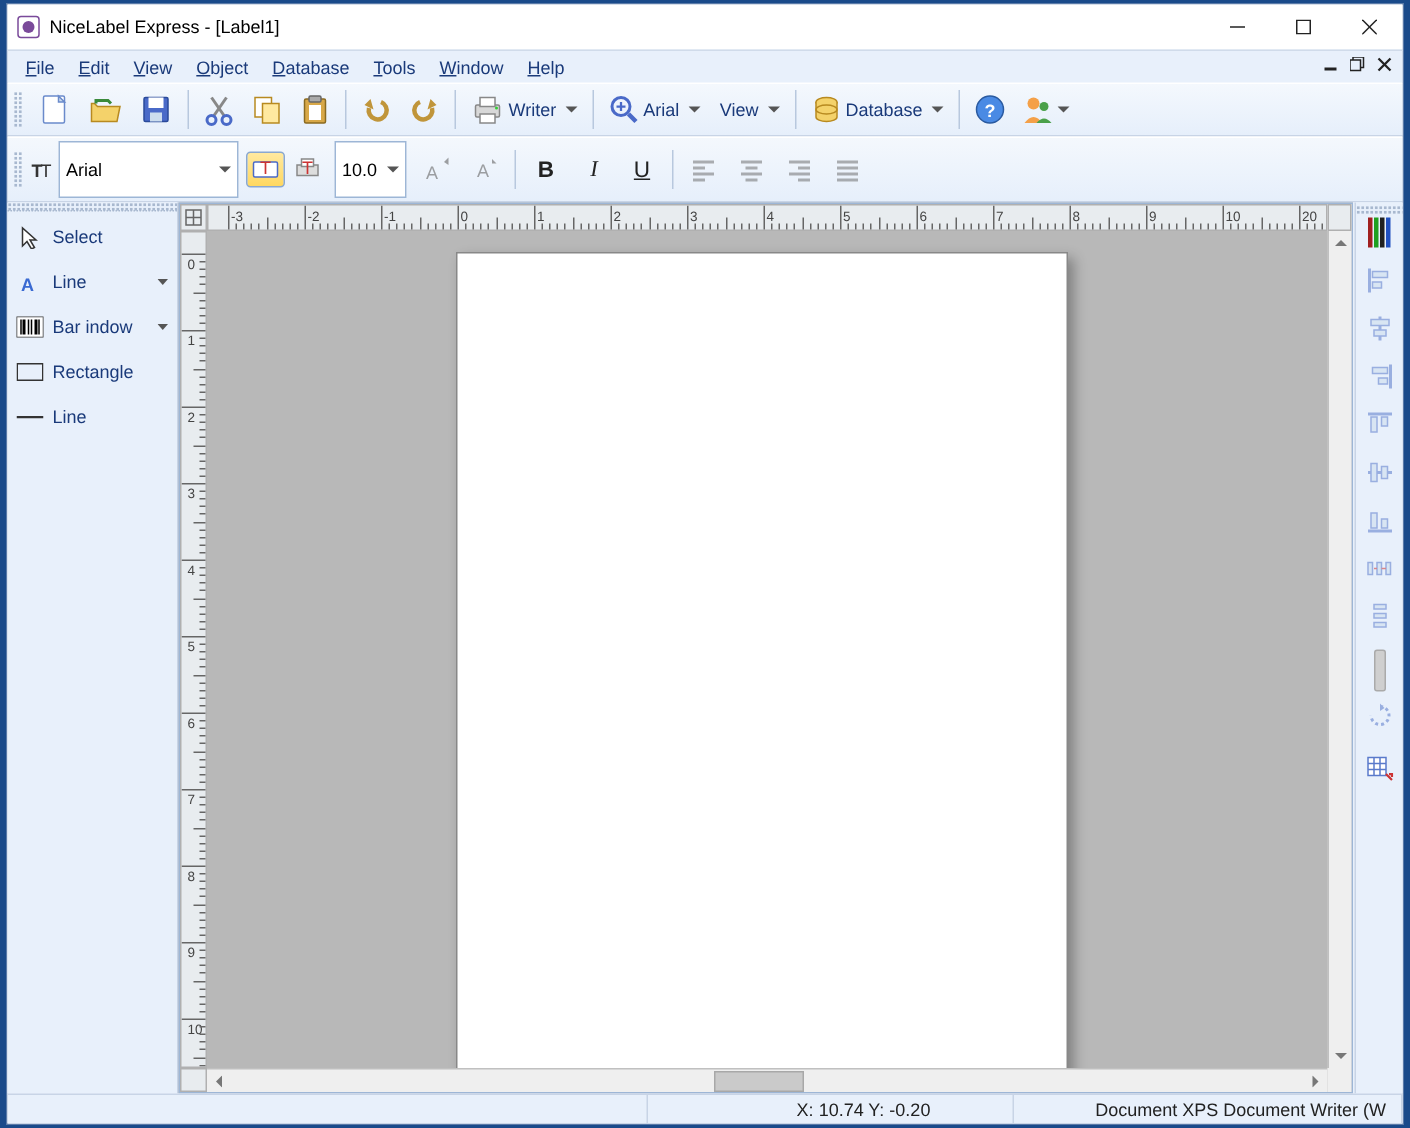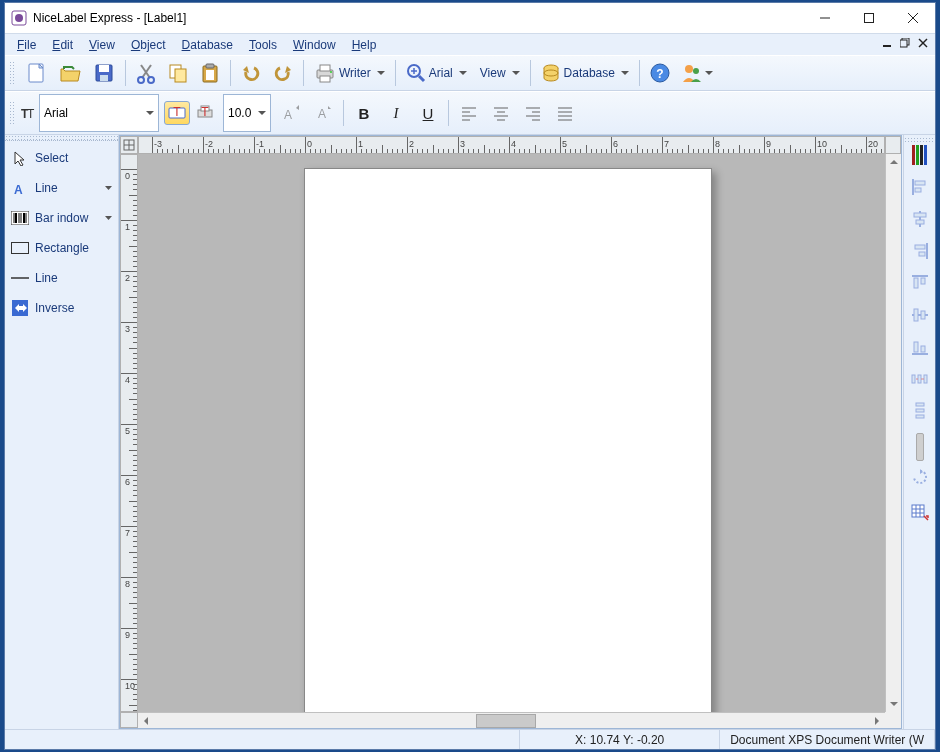"Inverse" div.tool-item { html: <div> <span> <svg> <rect></rect> <path></path> </svg> </span> <span>Inverse</span> </div> -> none }
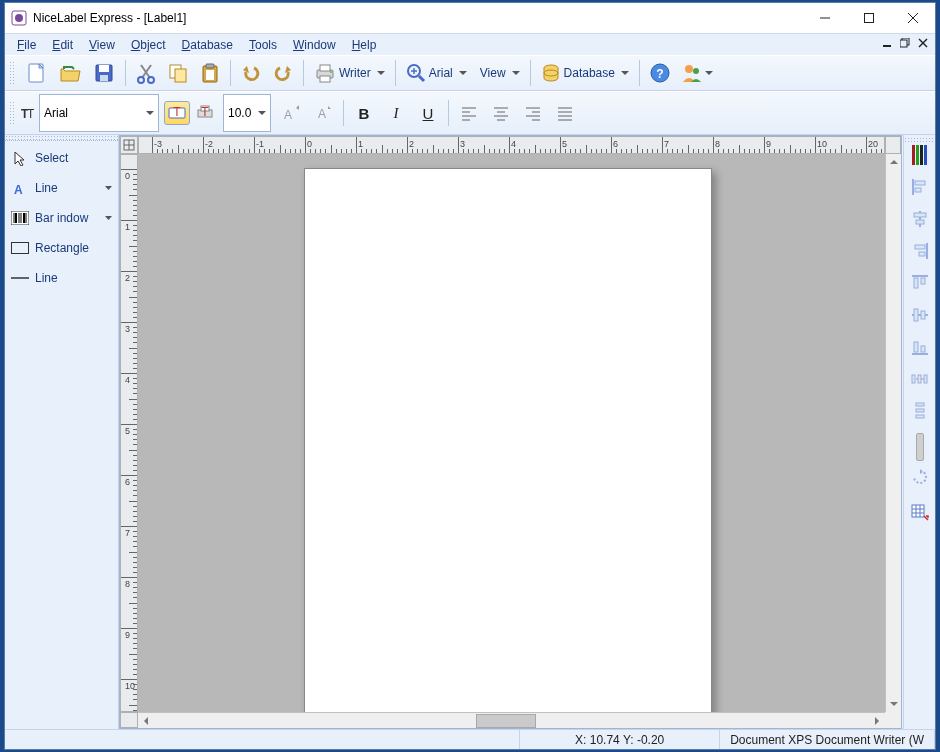"X: 10.74 Y: -0.20" .statusbar { gap: none -> 44px }
